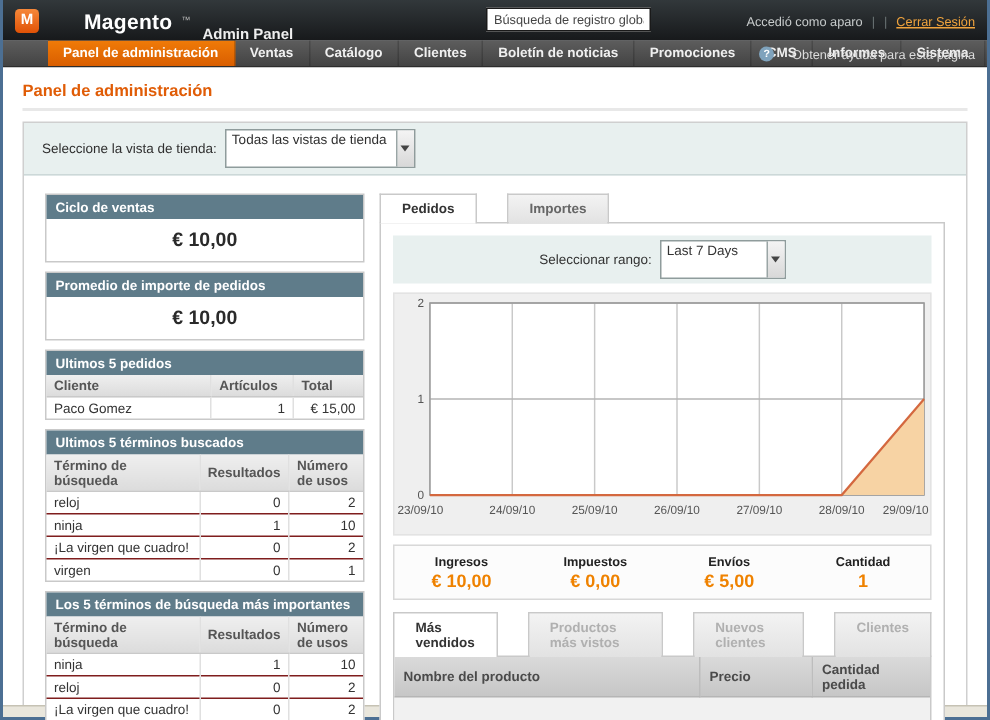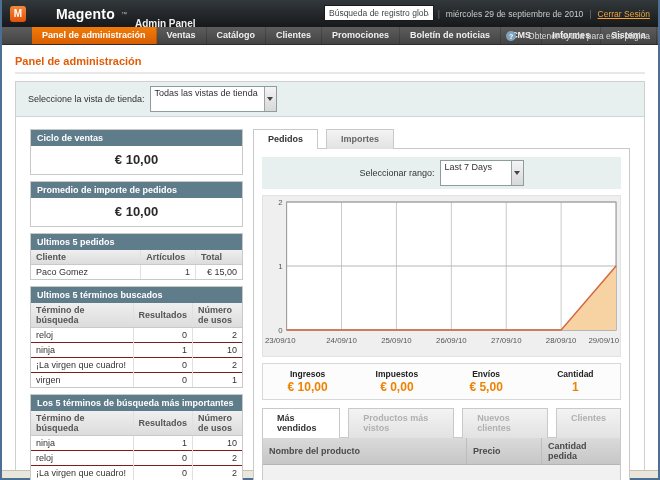"miércoles 29 de septiembre de" span { html: <span>miércoles 29 de septiembre de 2010</span> -> none }
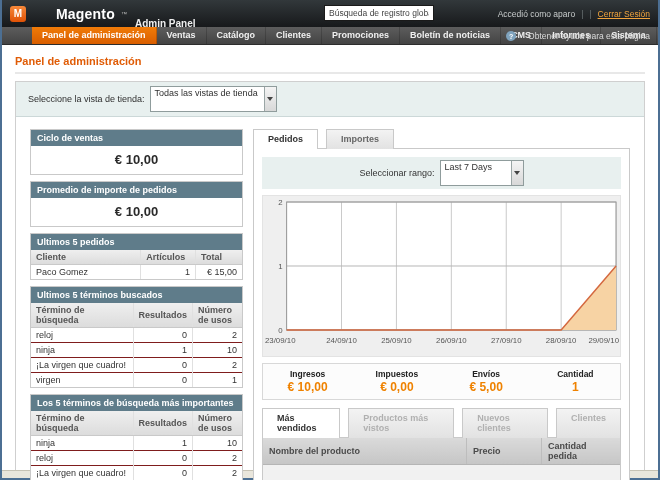"Promociones" div.nav-item { order: before "Boletín de noticias" -> after "Boletín de noticias" }
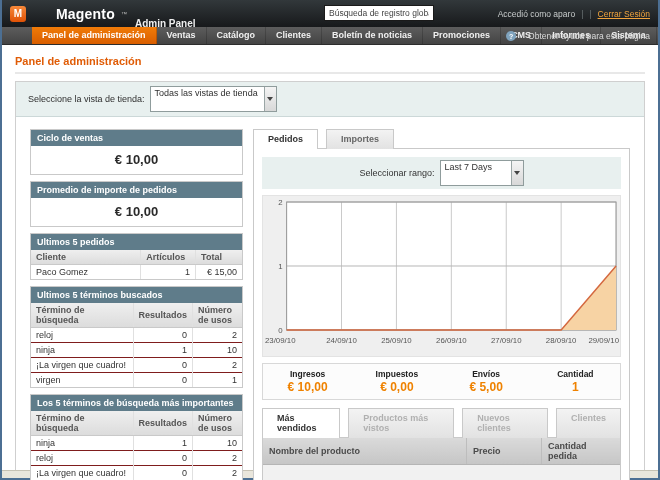"Pedidos" .tabs { gap: 8px -> 20px }
